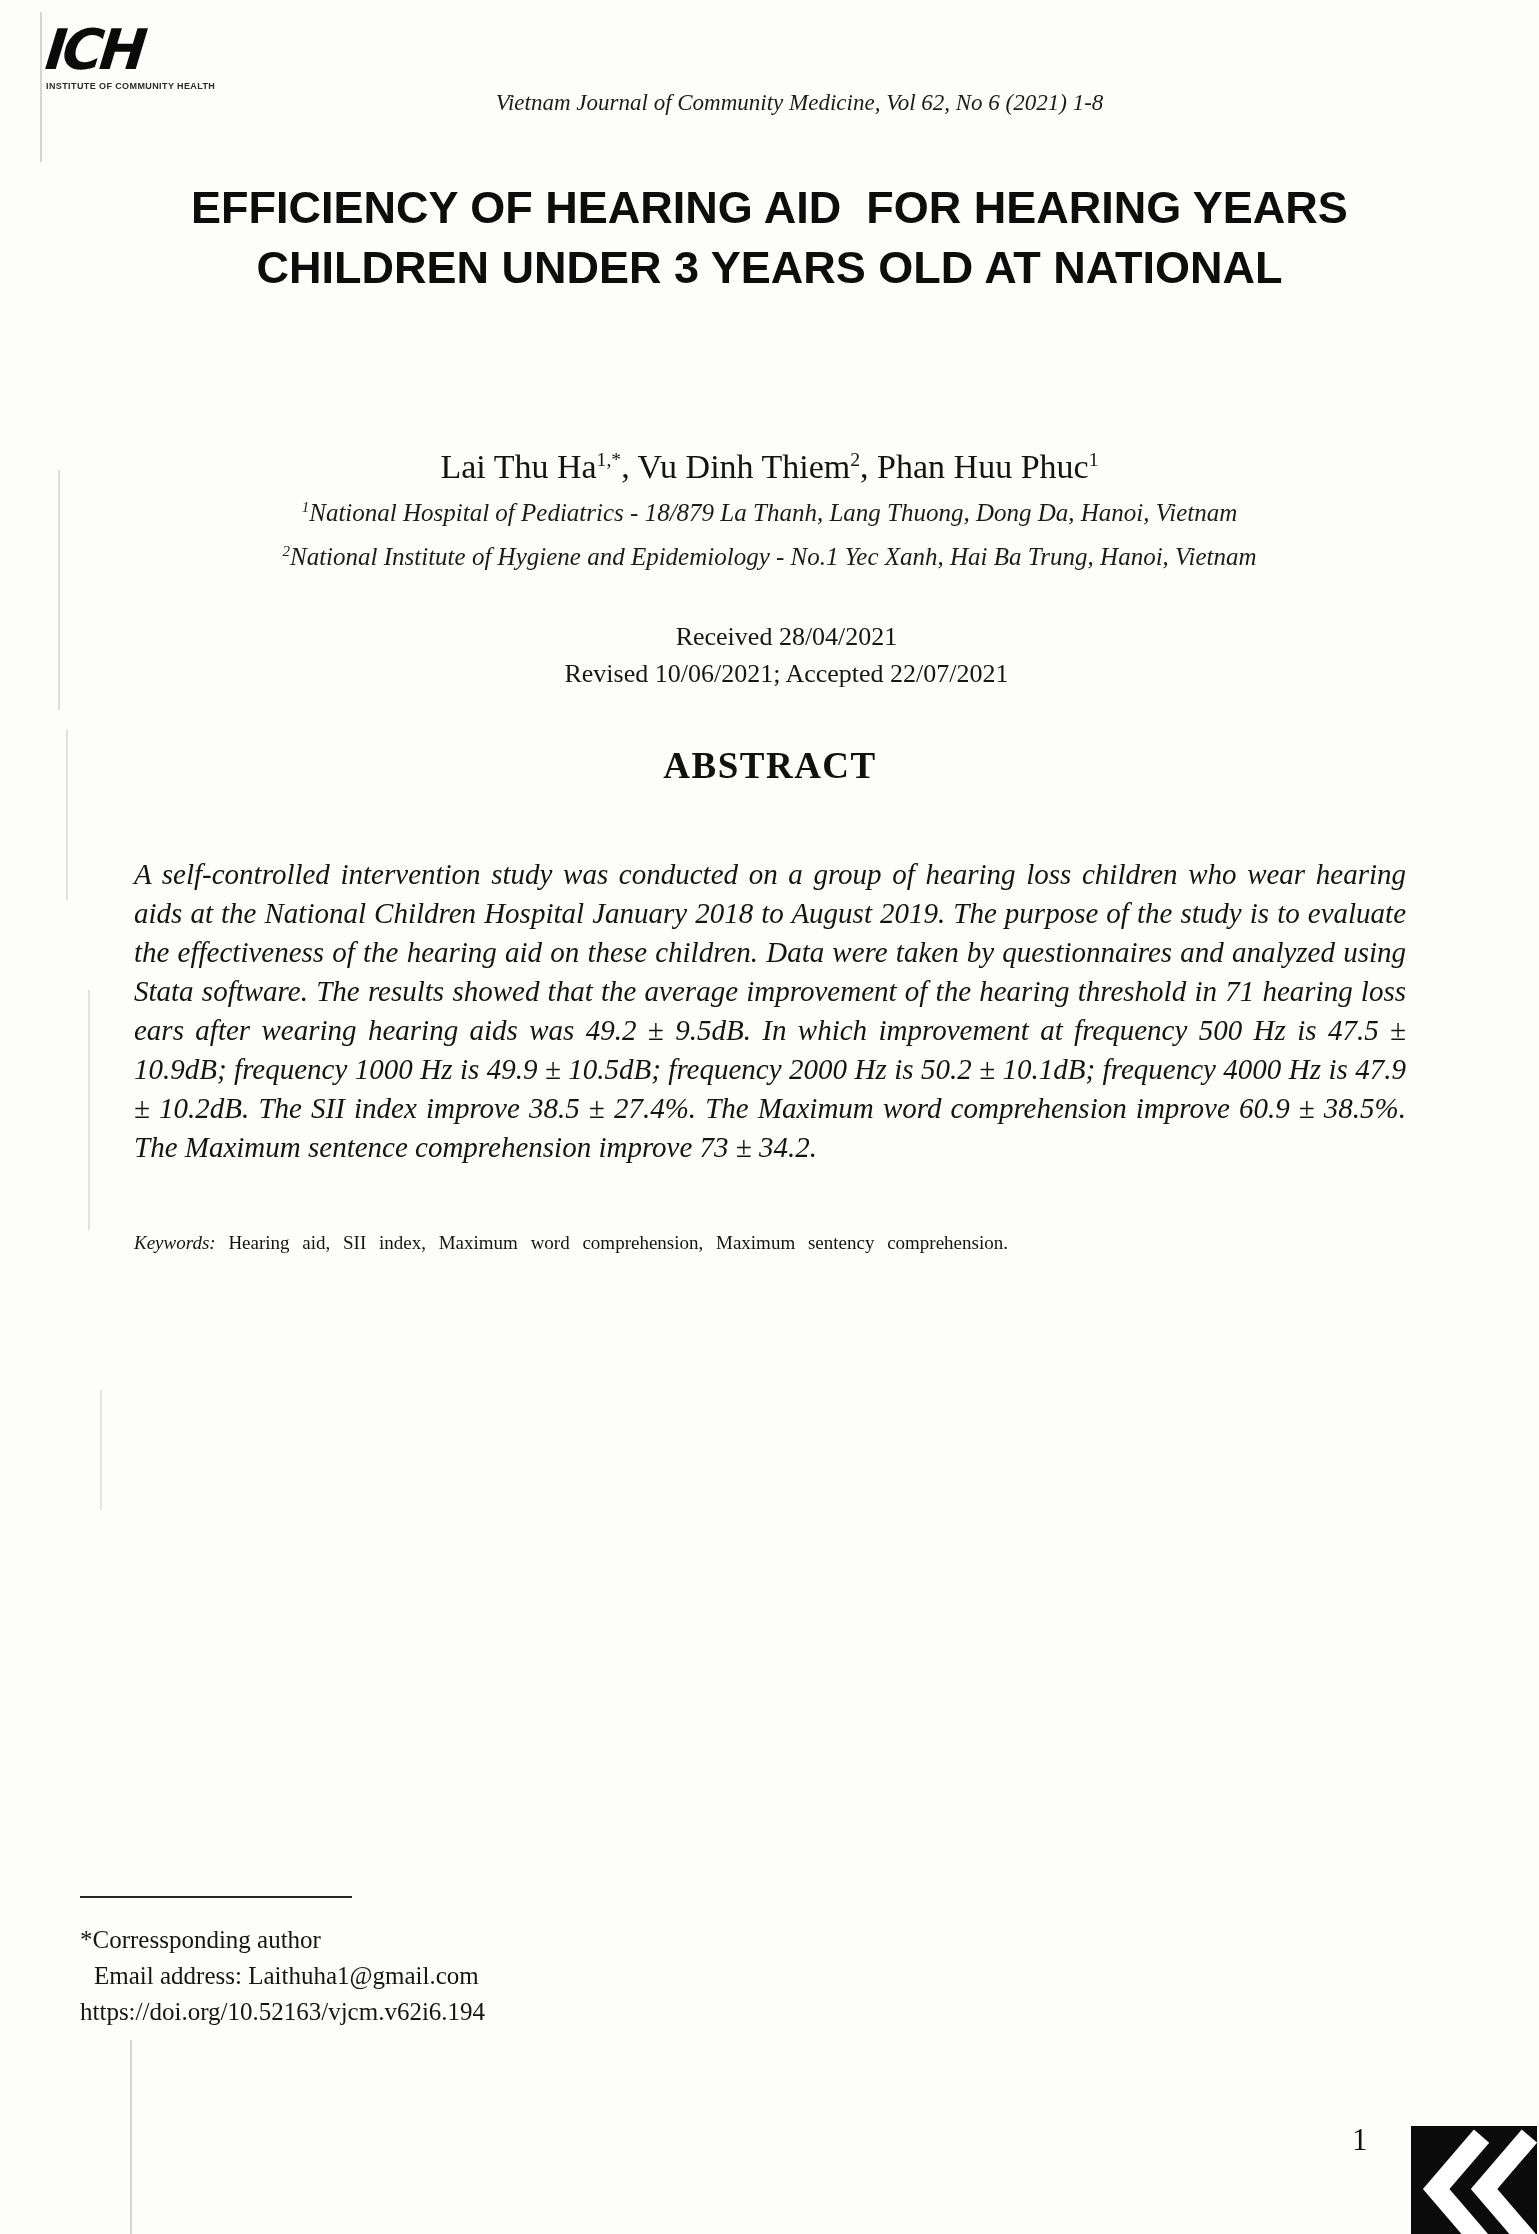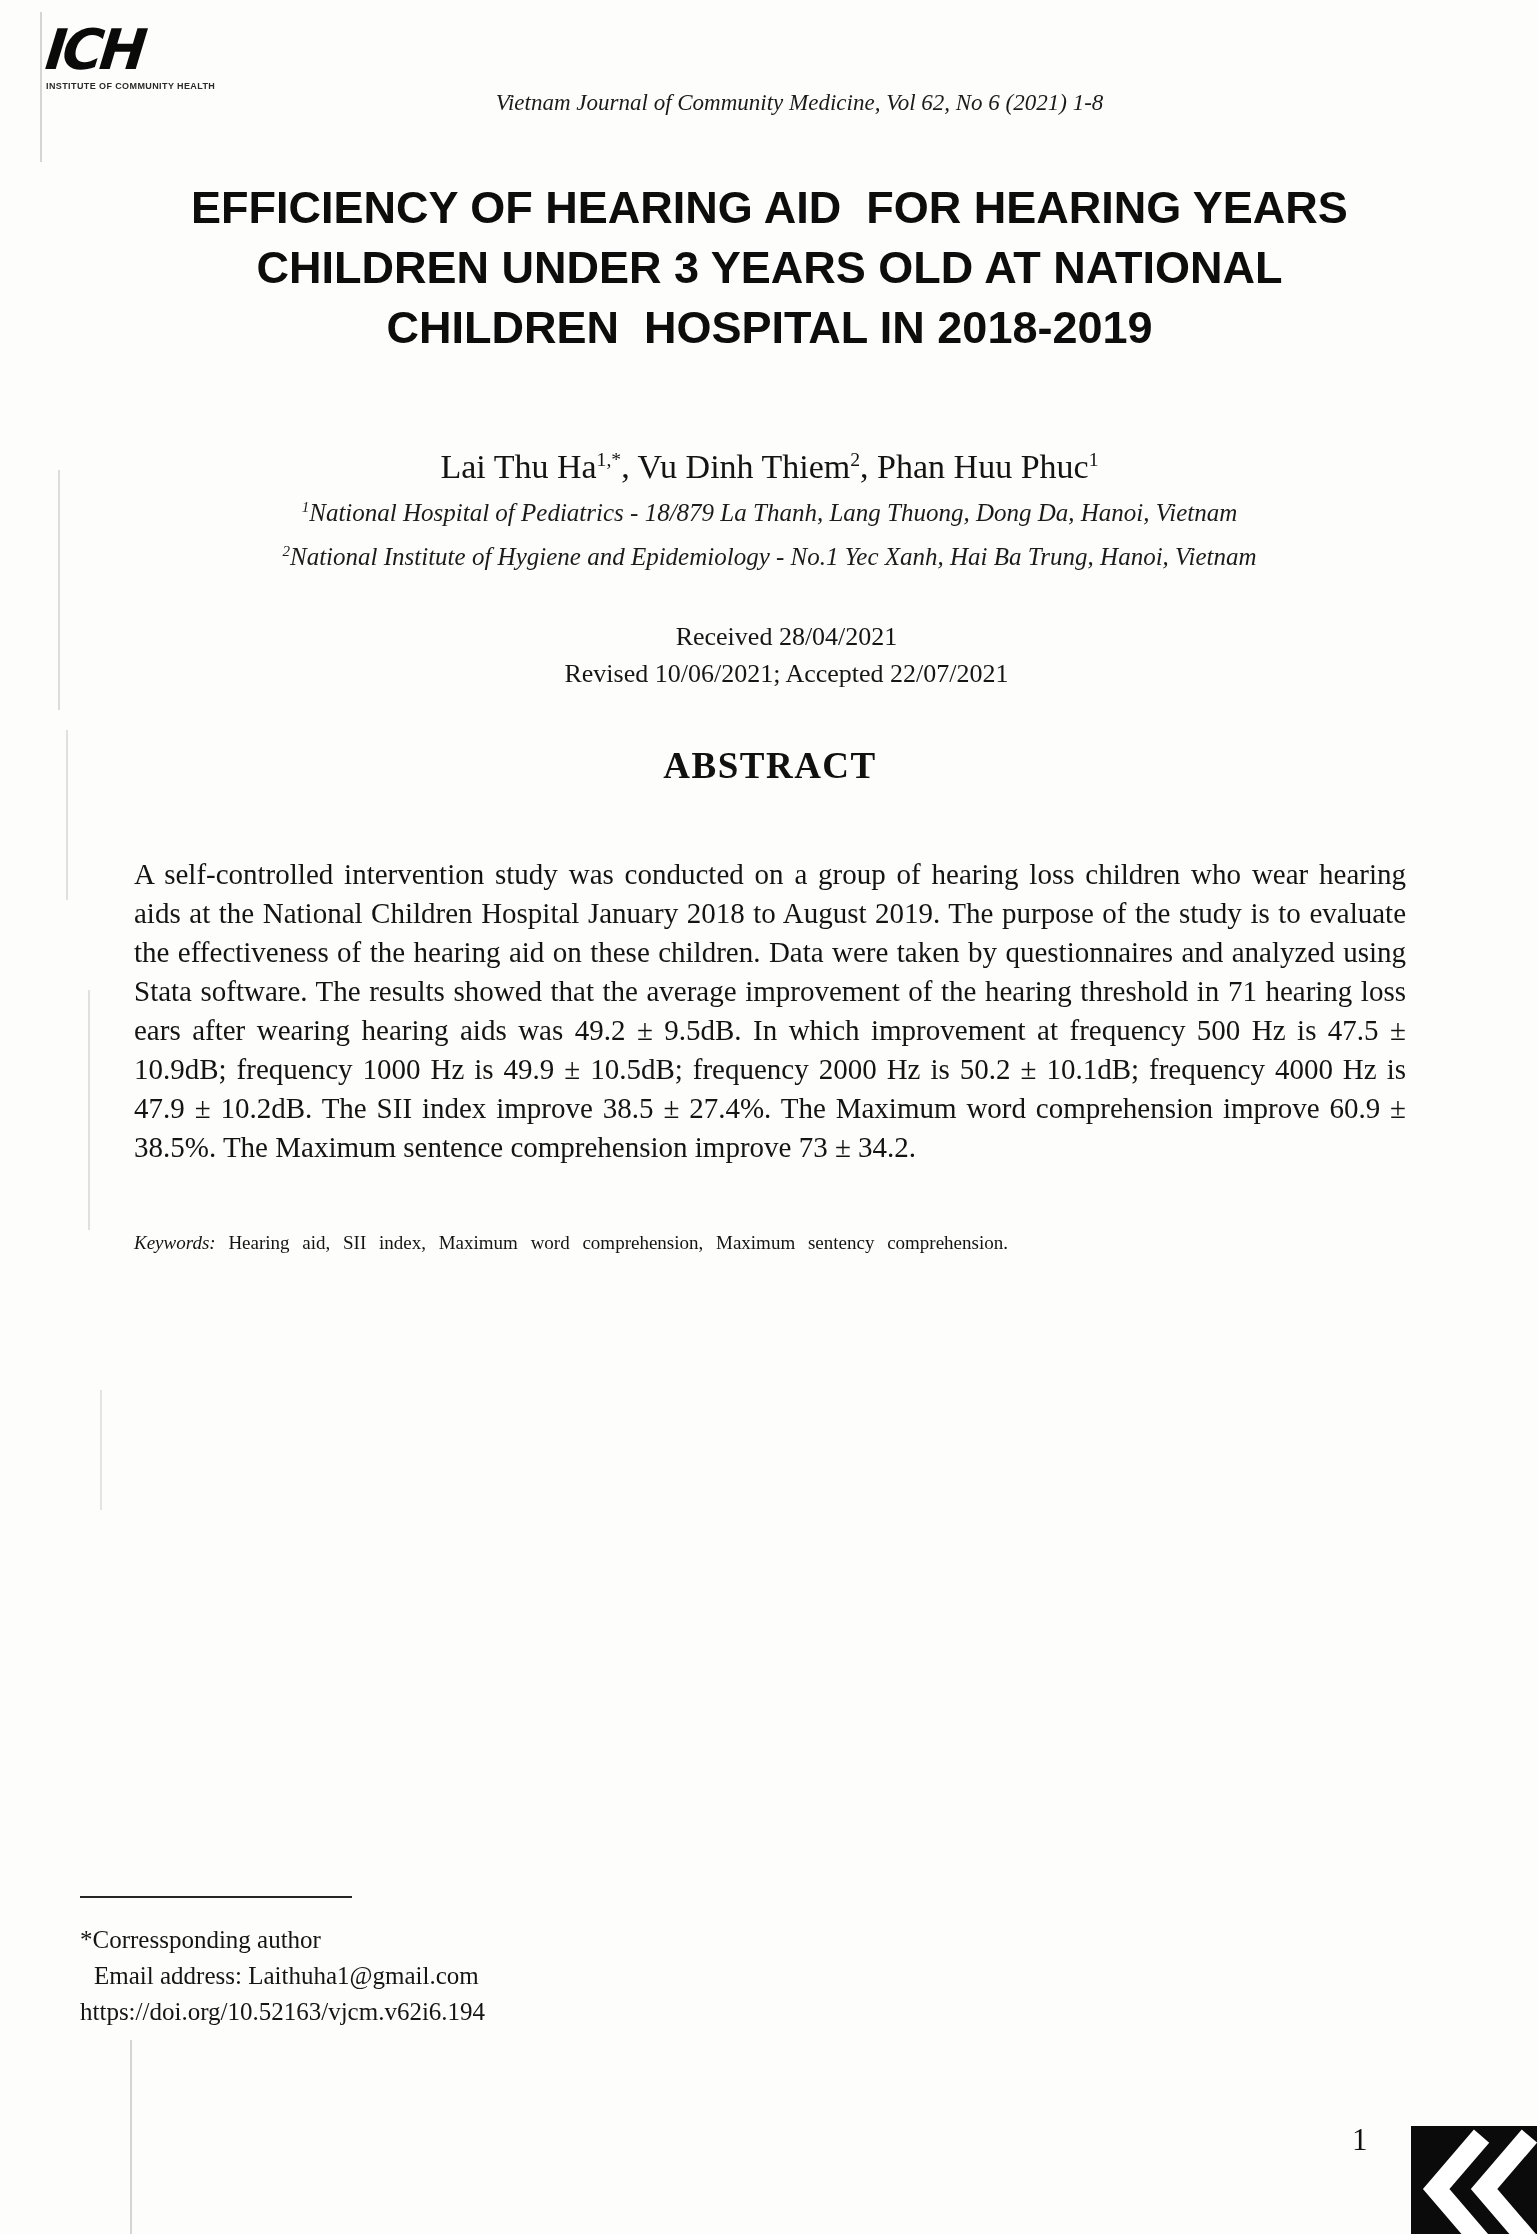"CHILDREN HOSPITAL IN 2018-2019" span.title-line { html: <span>CHILDREN HOSPITAL IN 2018-2019</span> -> none }
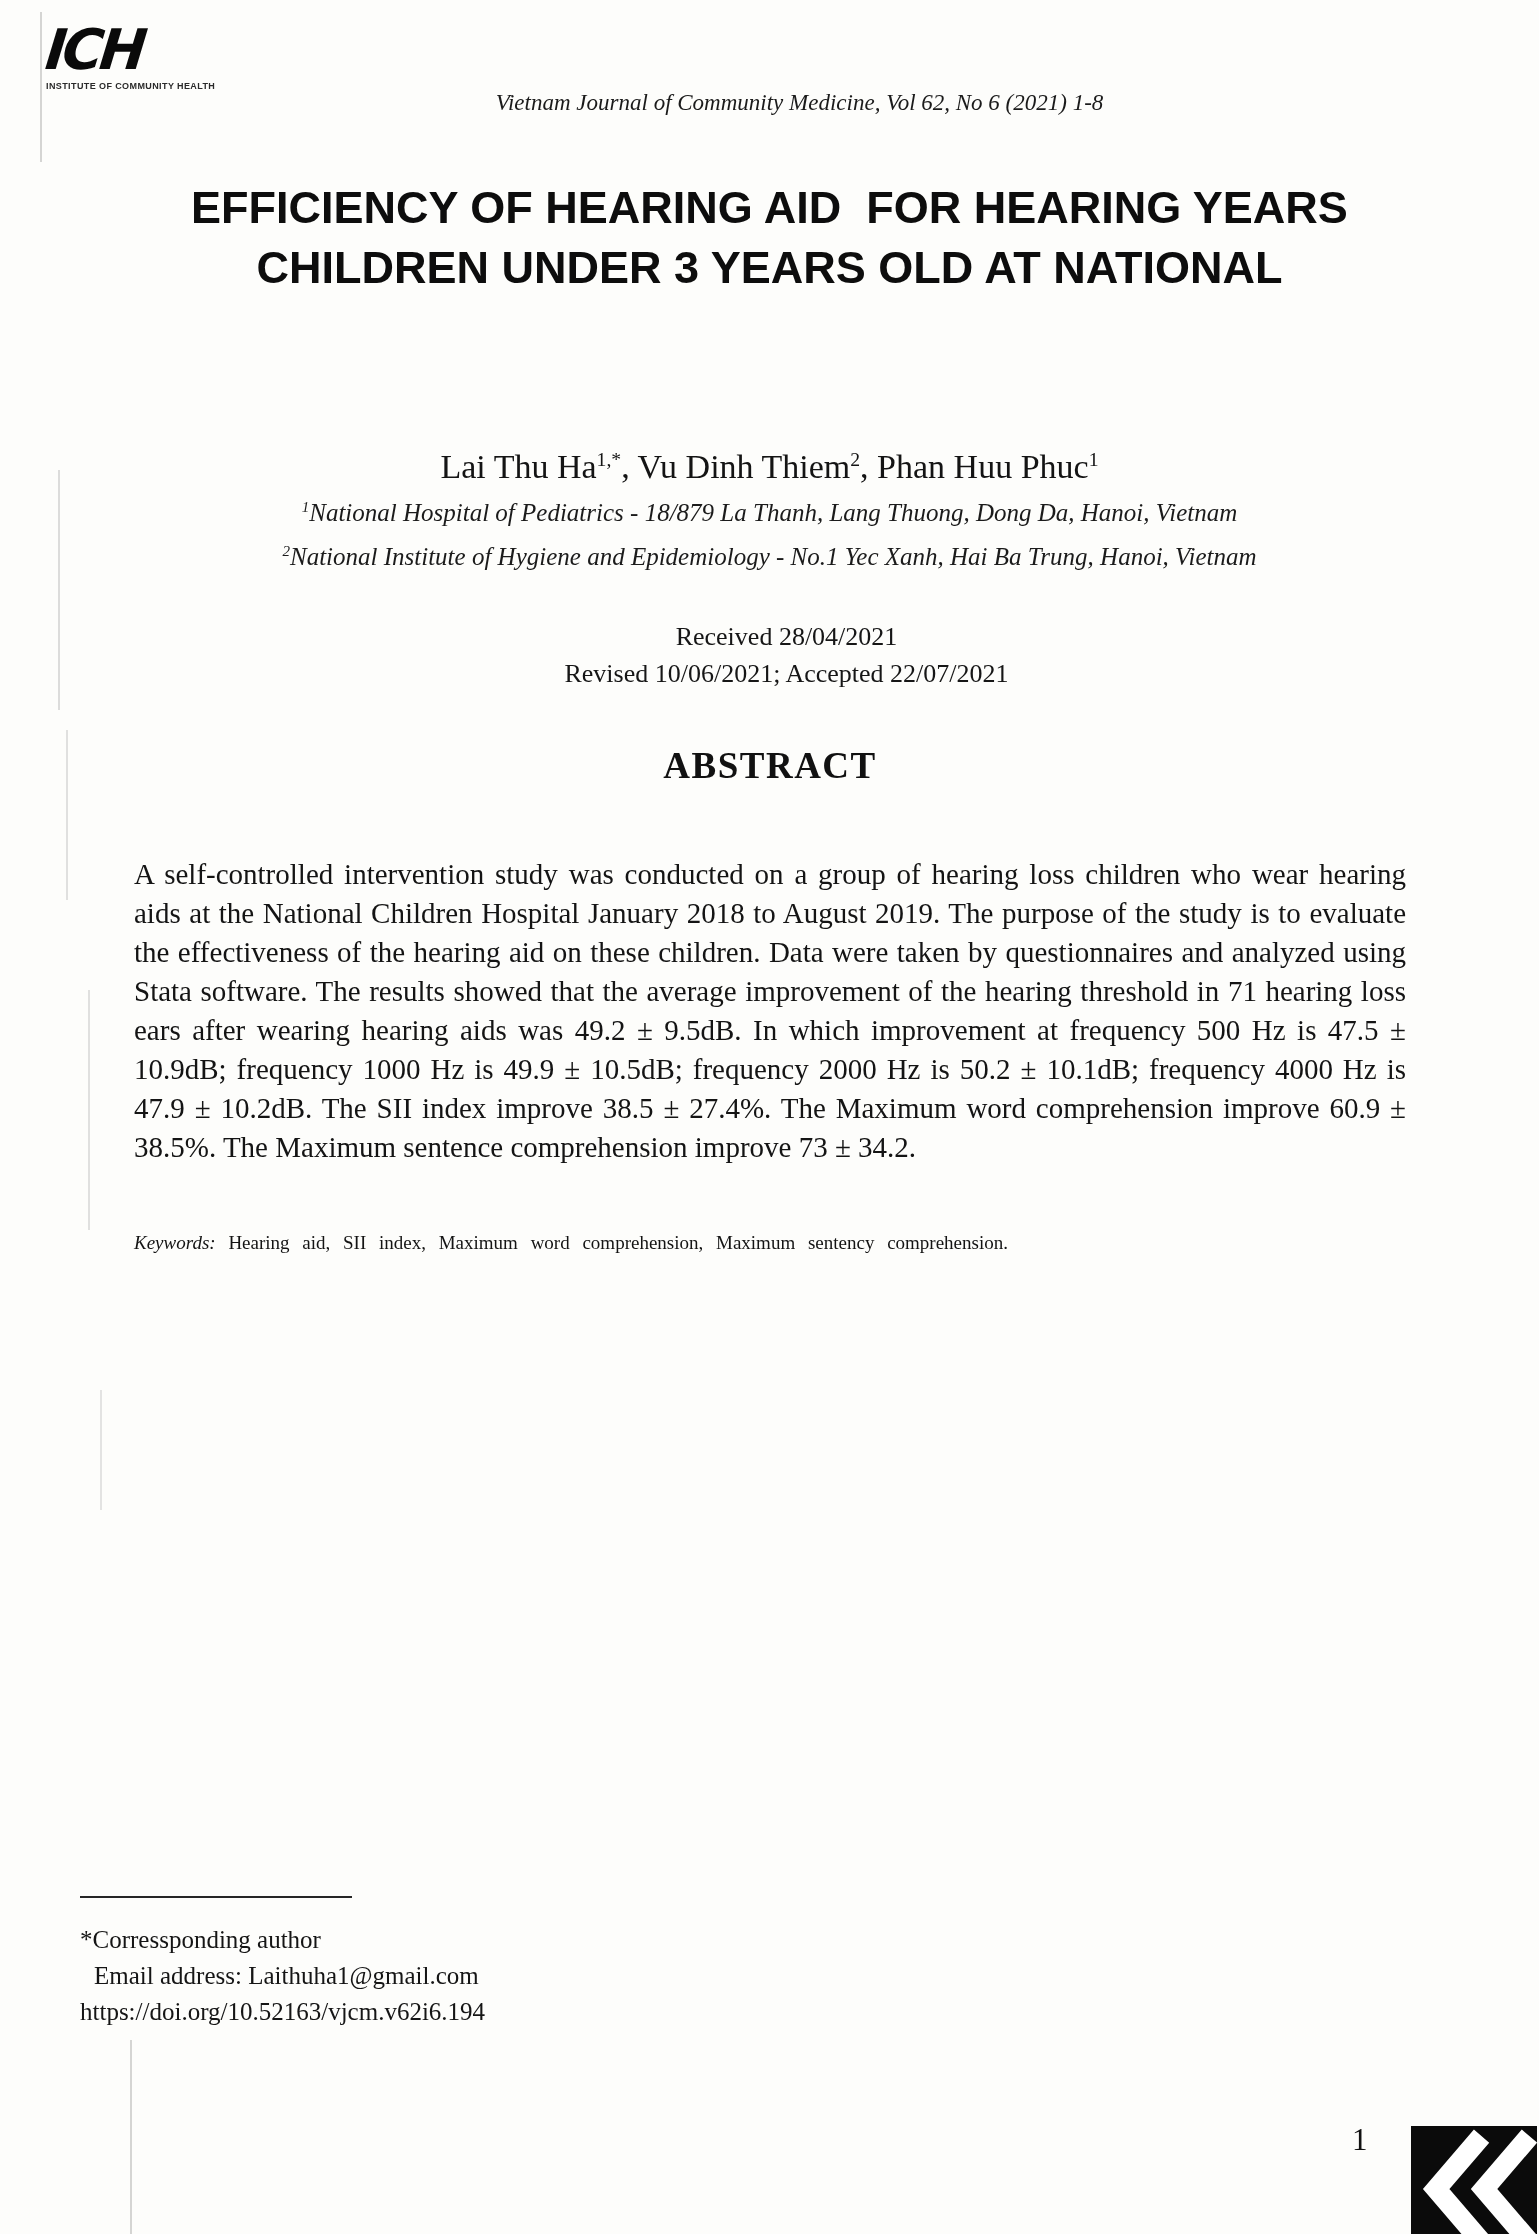"A self-controlled intervention study was" .abstract-body { font-style: none -> italic }
